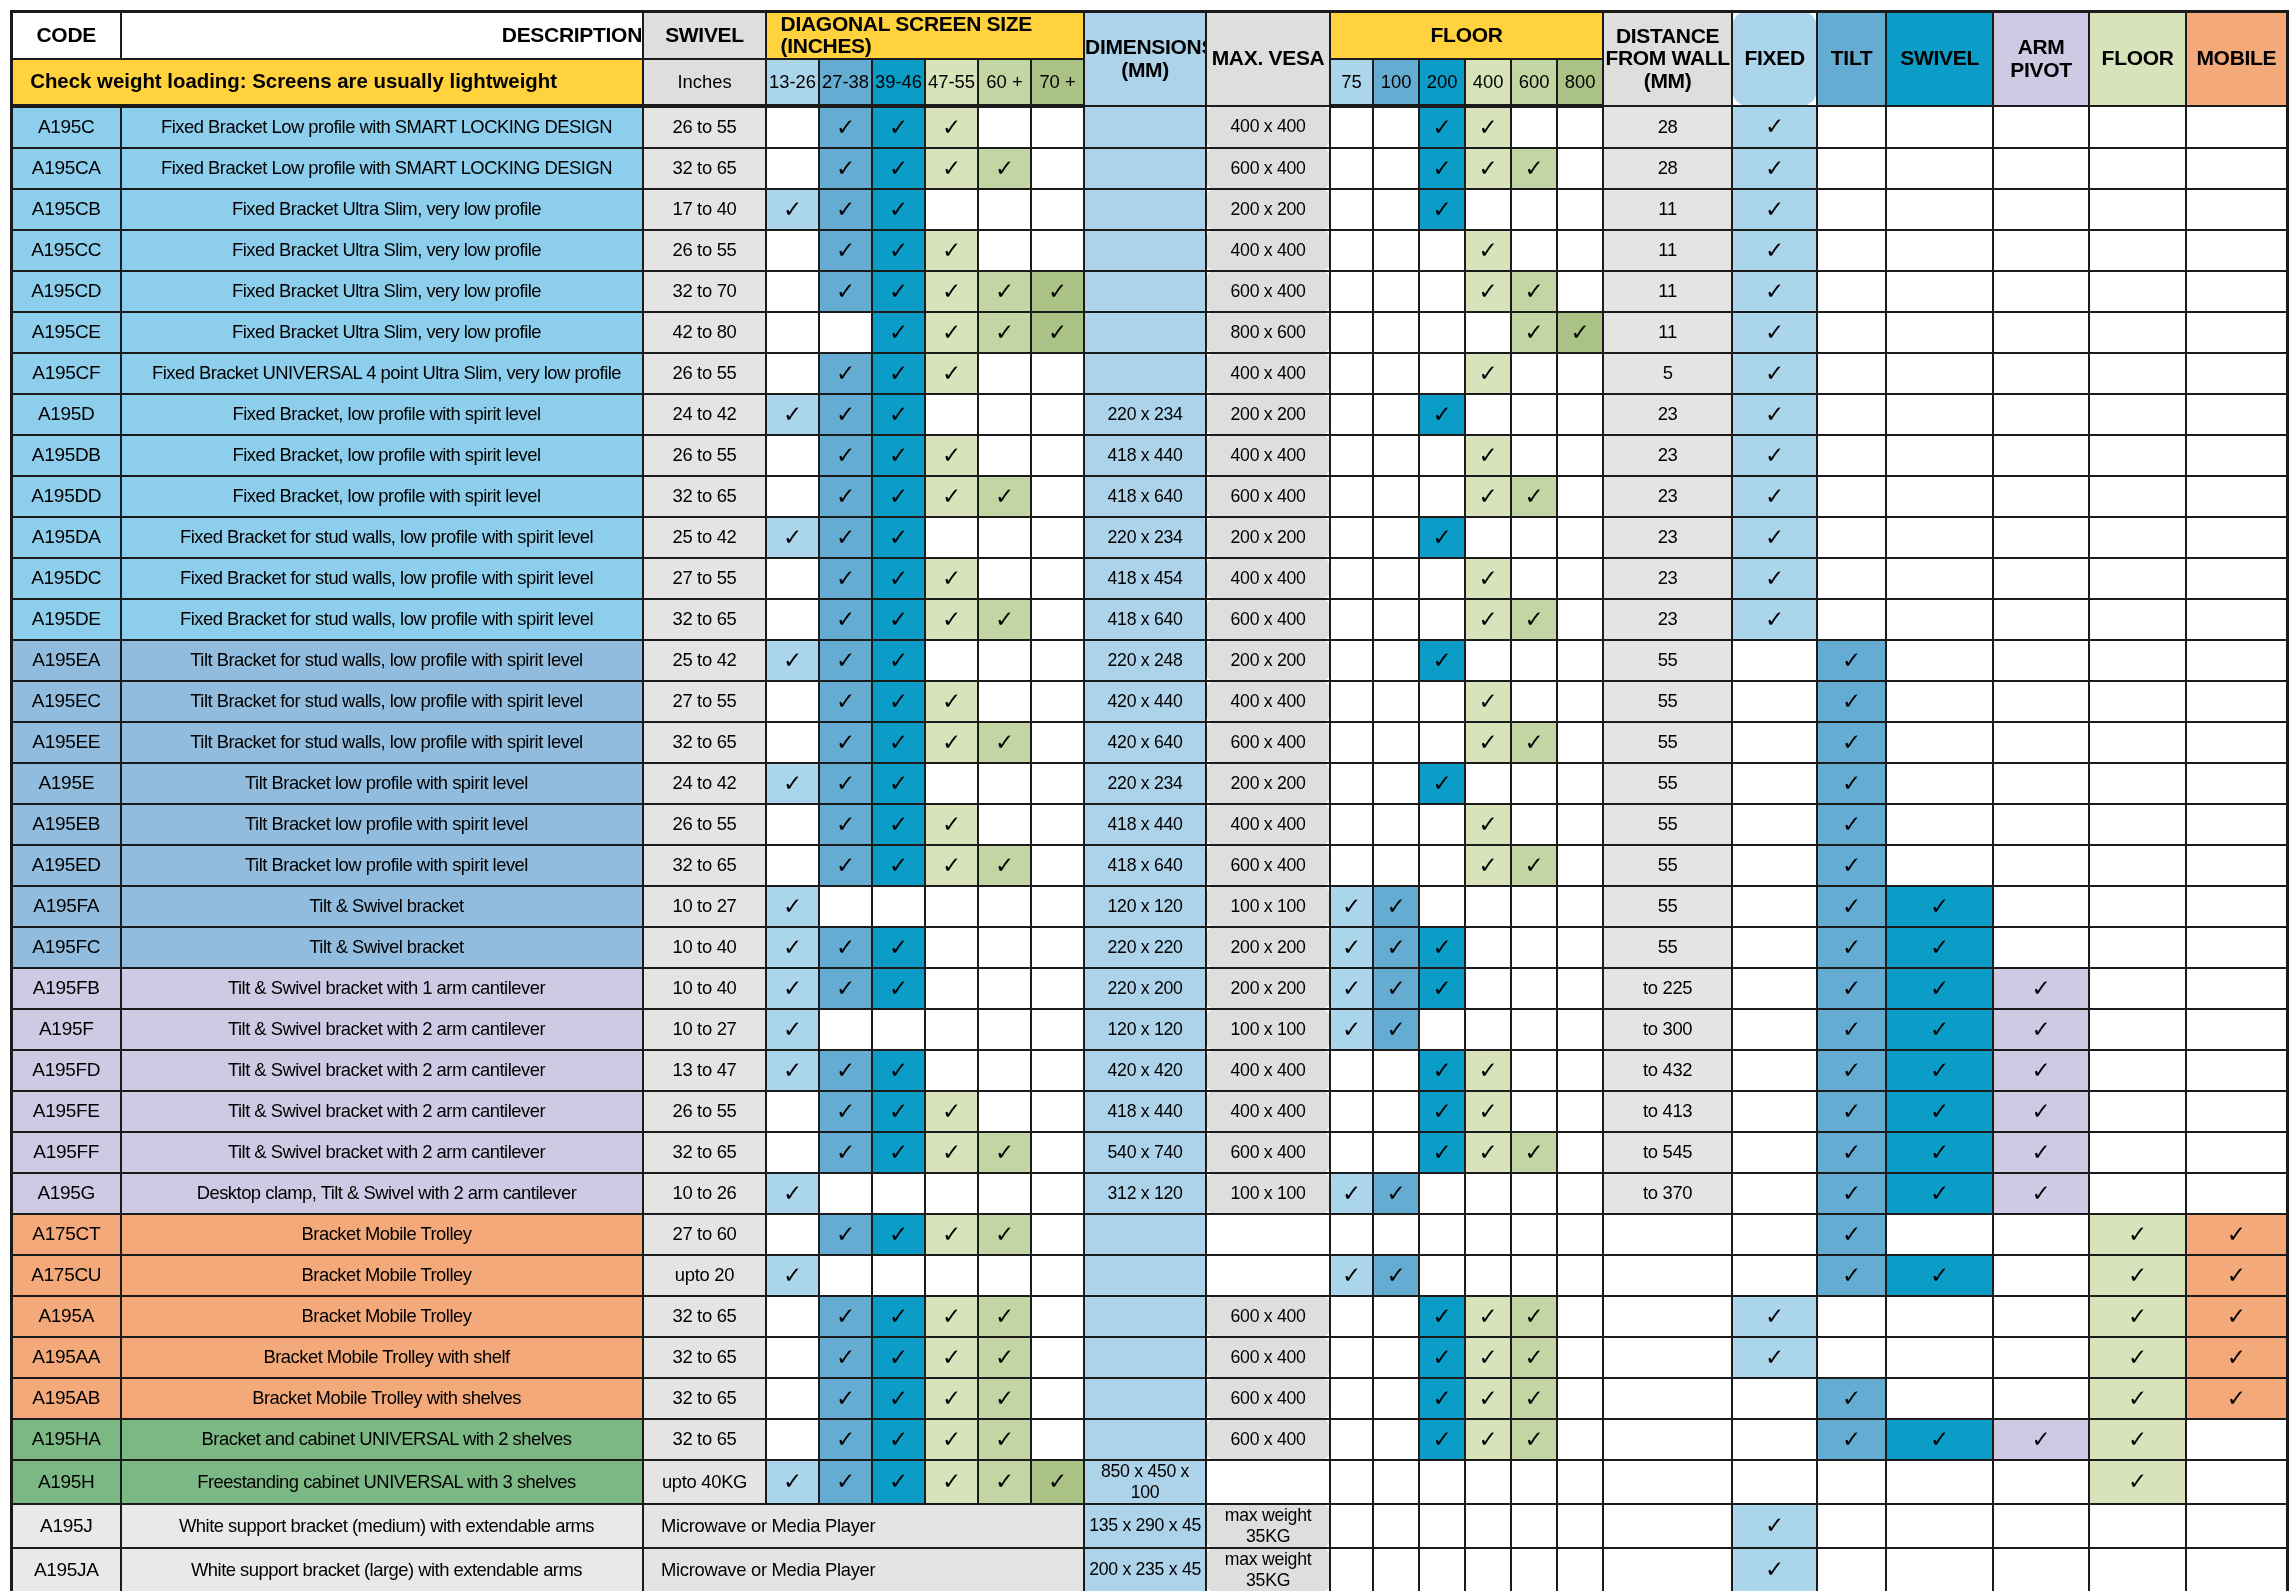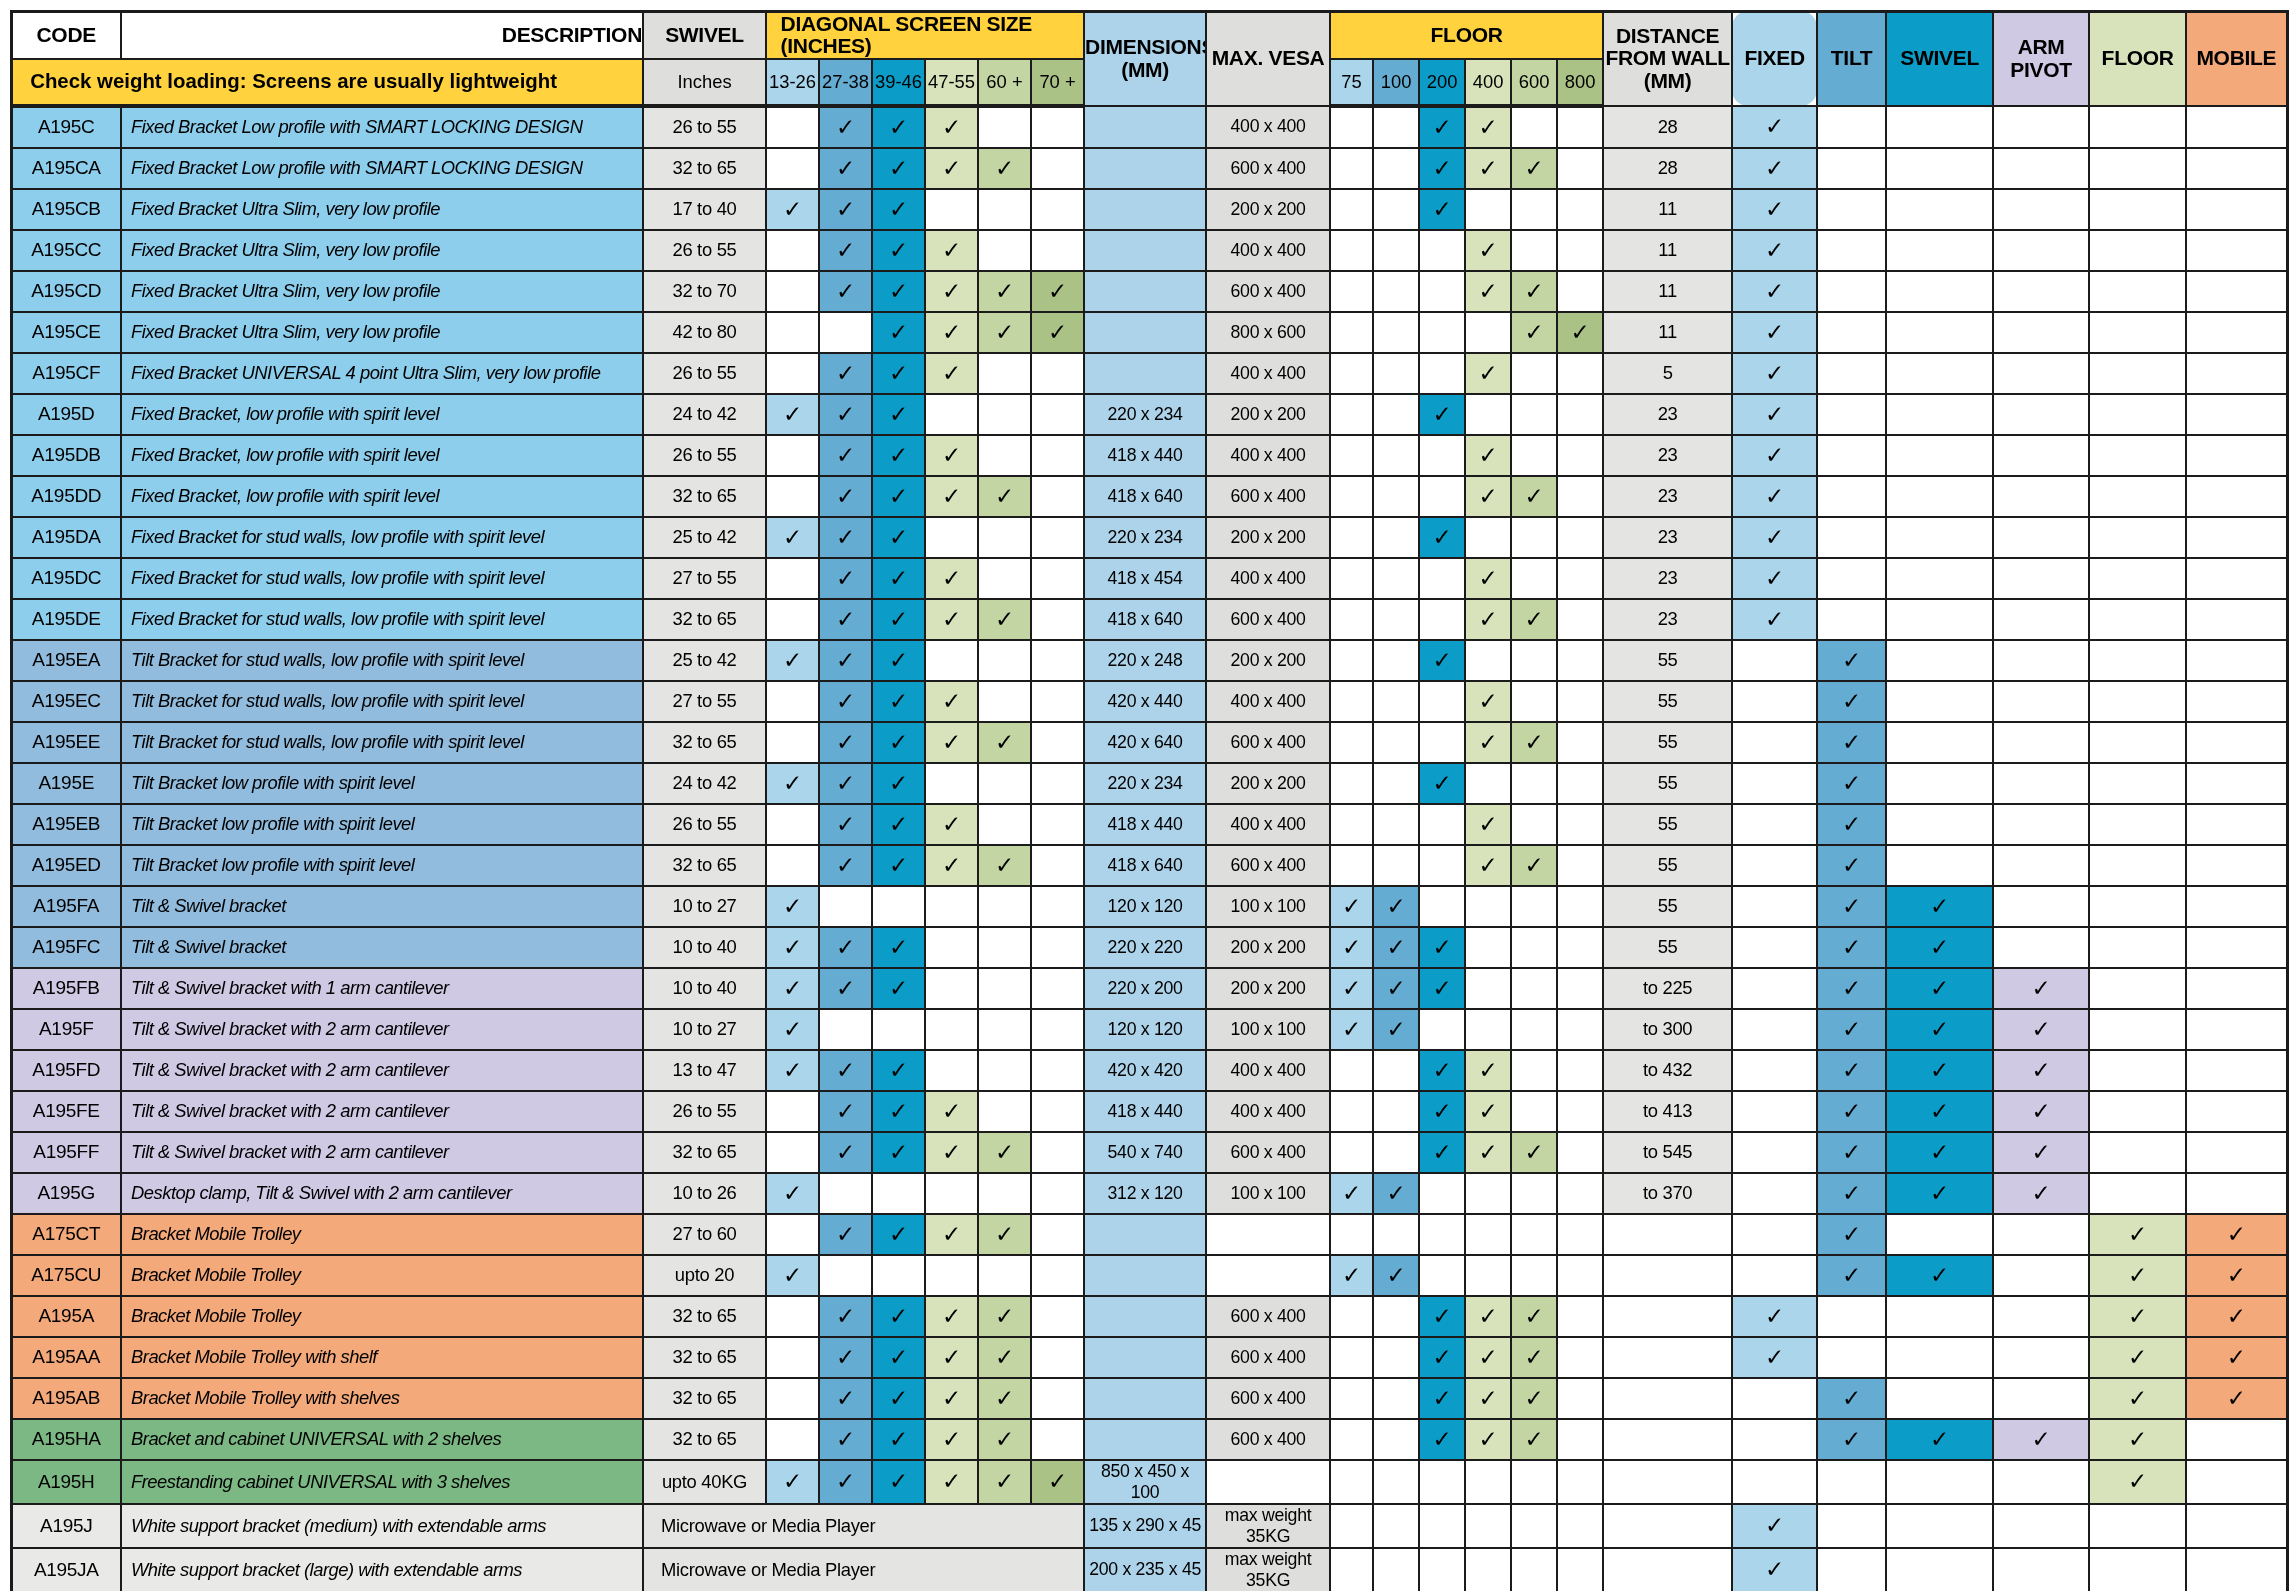"Fixed Bracket Low profile with" .c-desc { font-style: italic -> none; text-align: left -> center }
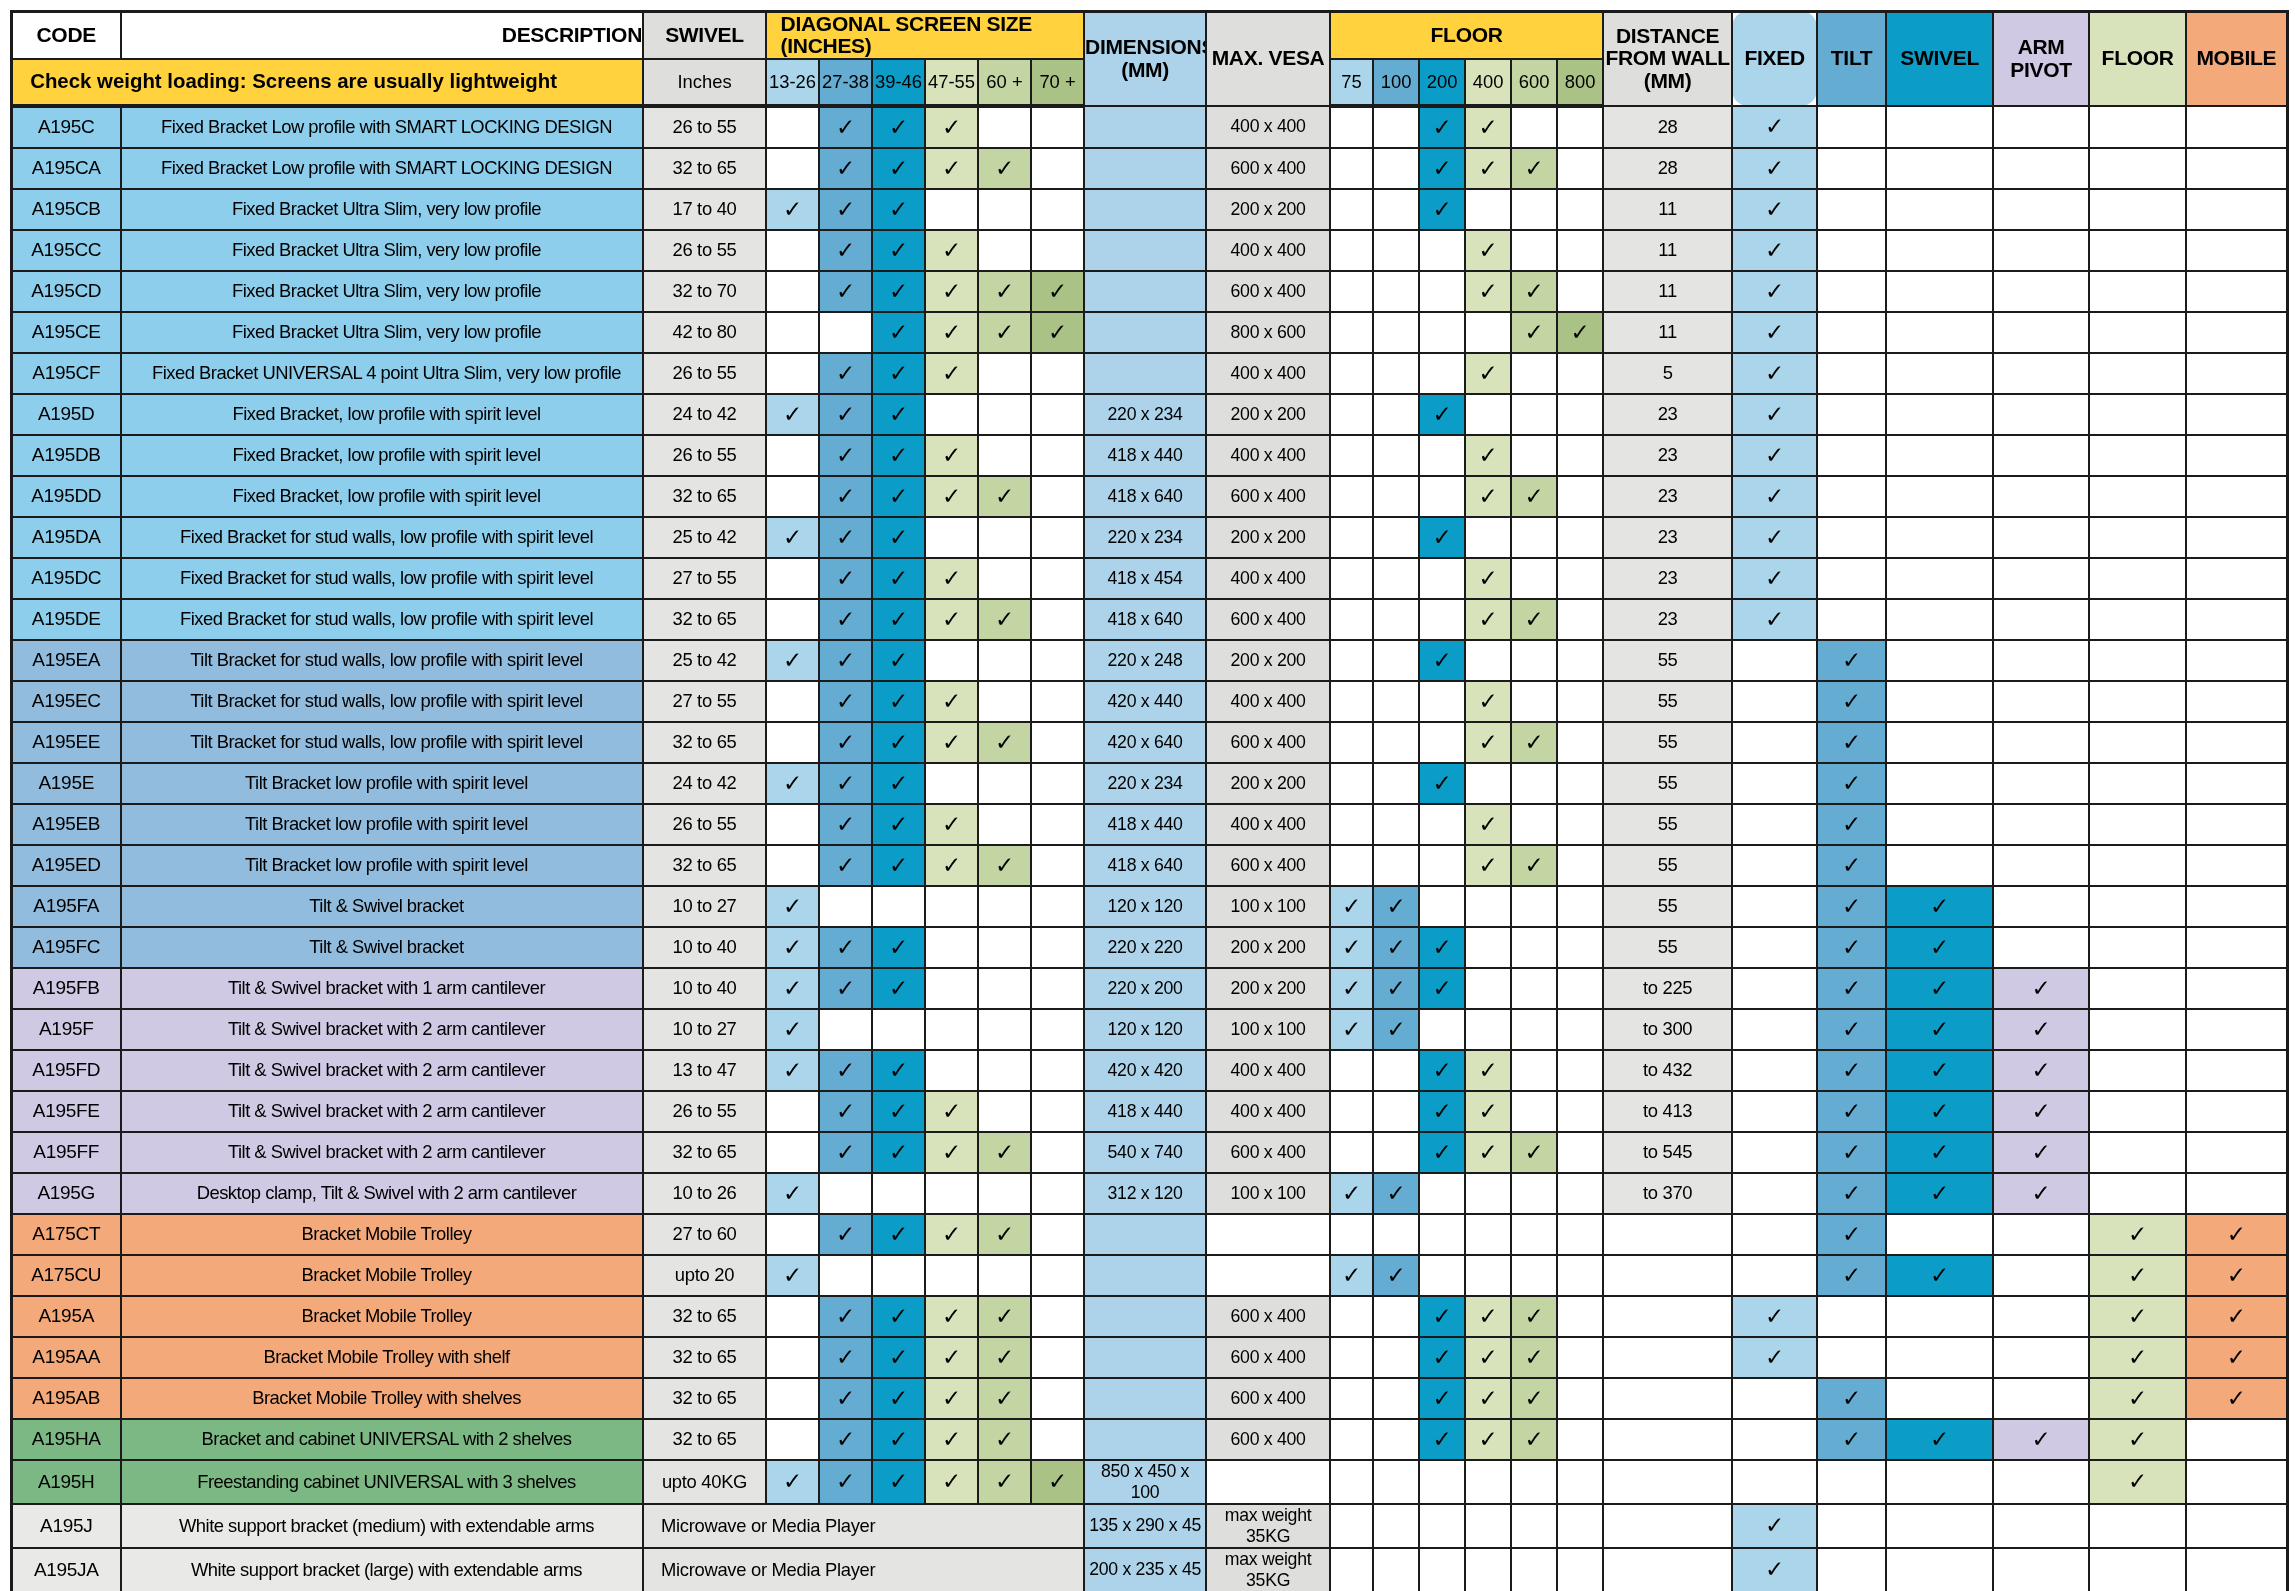"400 x 400" .c-maxvesa.filled { border-radius: none -> 9px }
